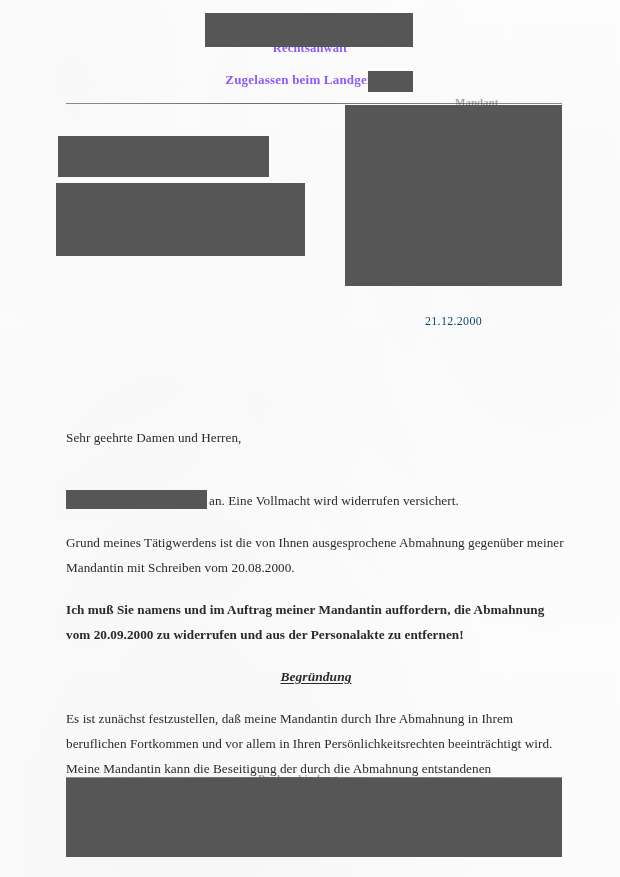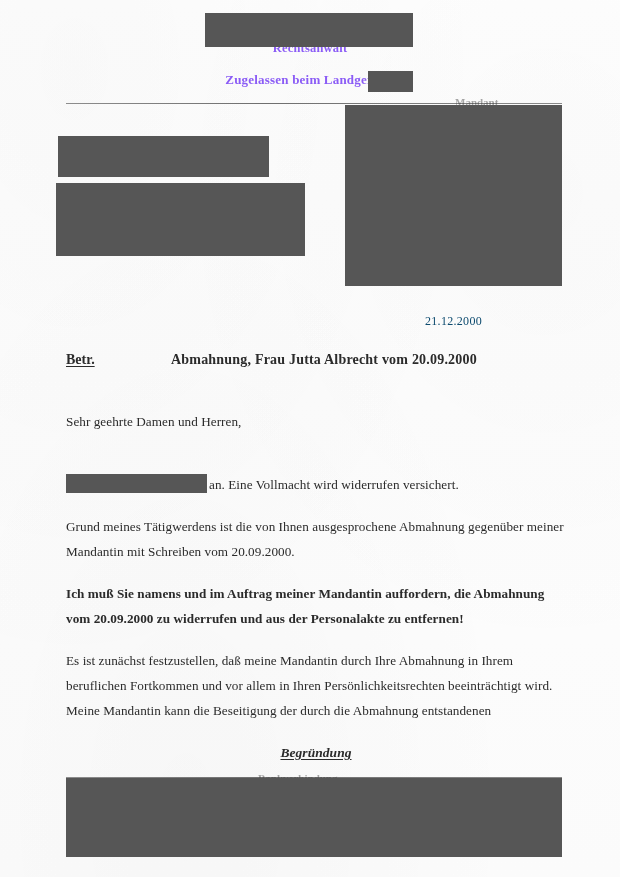"Betr. Abmahnung, Frau Jutta Albrecht" div { html: <div> <span>Betr.</span><span>Abmahnung, Frau Jutta Albrecht vom 20.09.2000</span> </div> -> none }
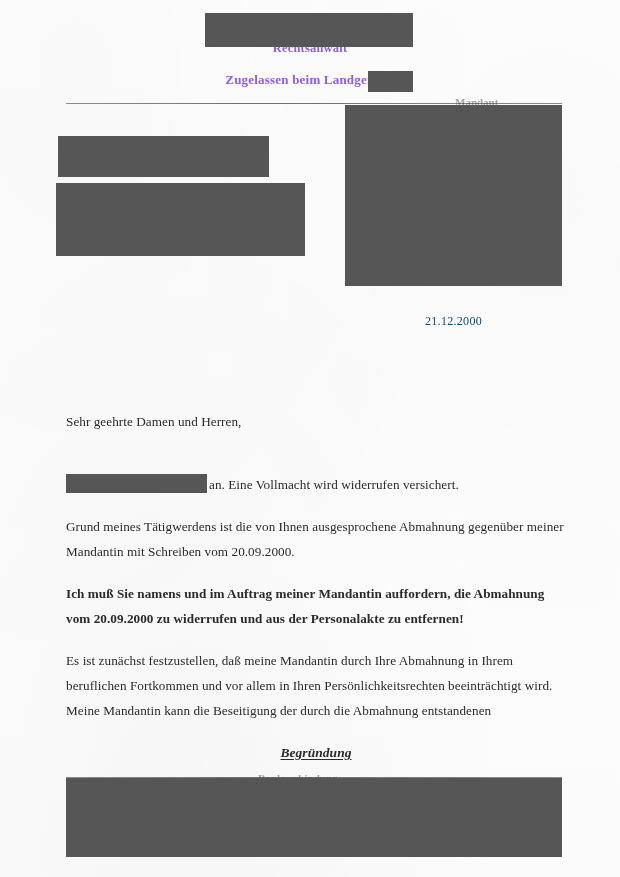"Sehr geehrte Damen und Herren," #body { top: 409px -> 425px }
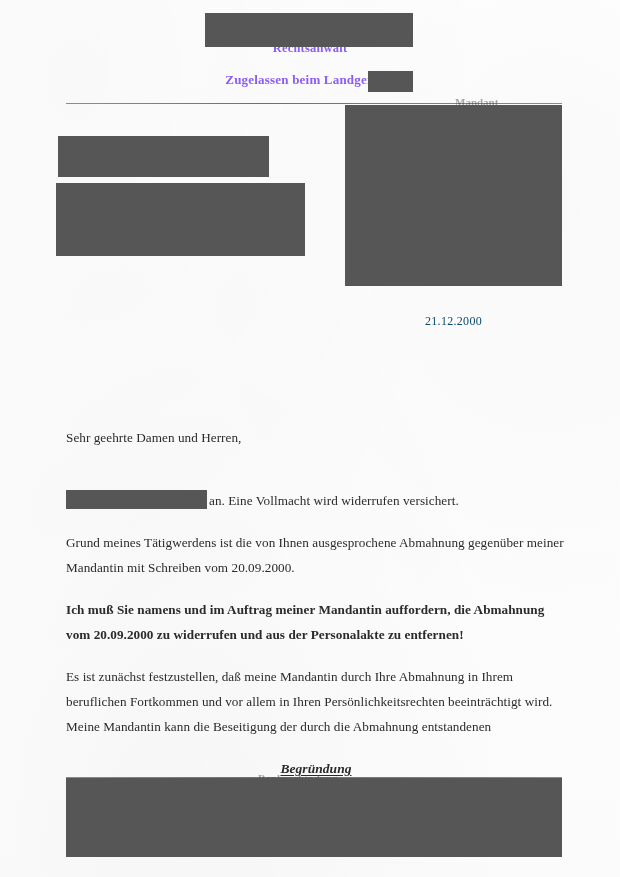"Grund meines Tätigwerdens ist die" p { text: 20.09.2000 -> 20.08.2000 }
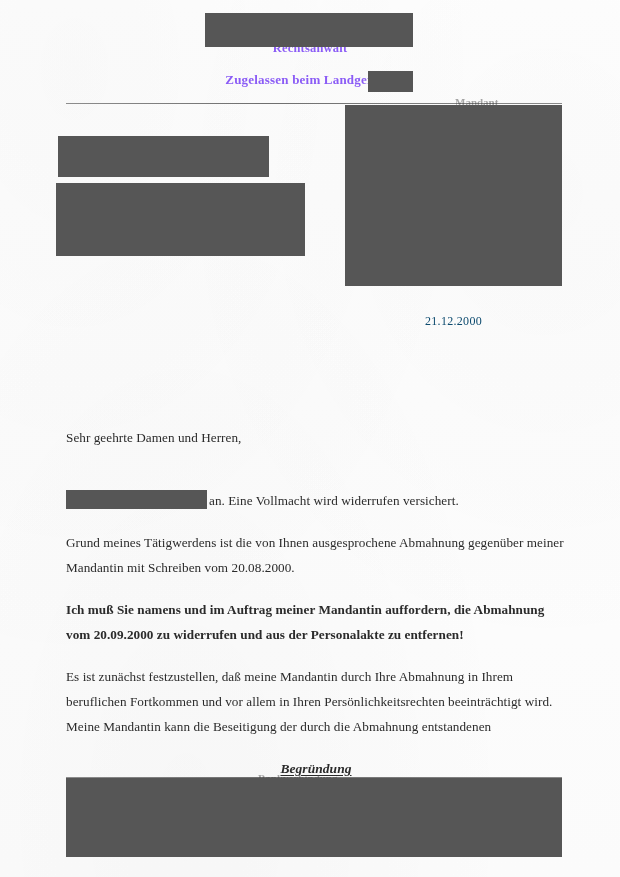"Es ist zunächst festzustellen, daß" p { order: before "Begründung" -> after "Begründung" }
